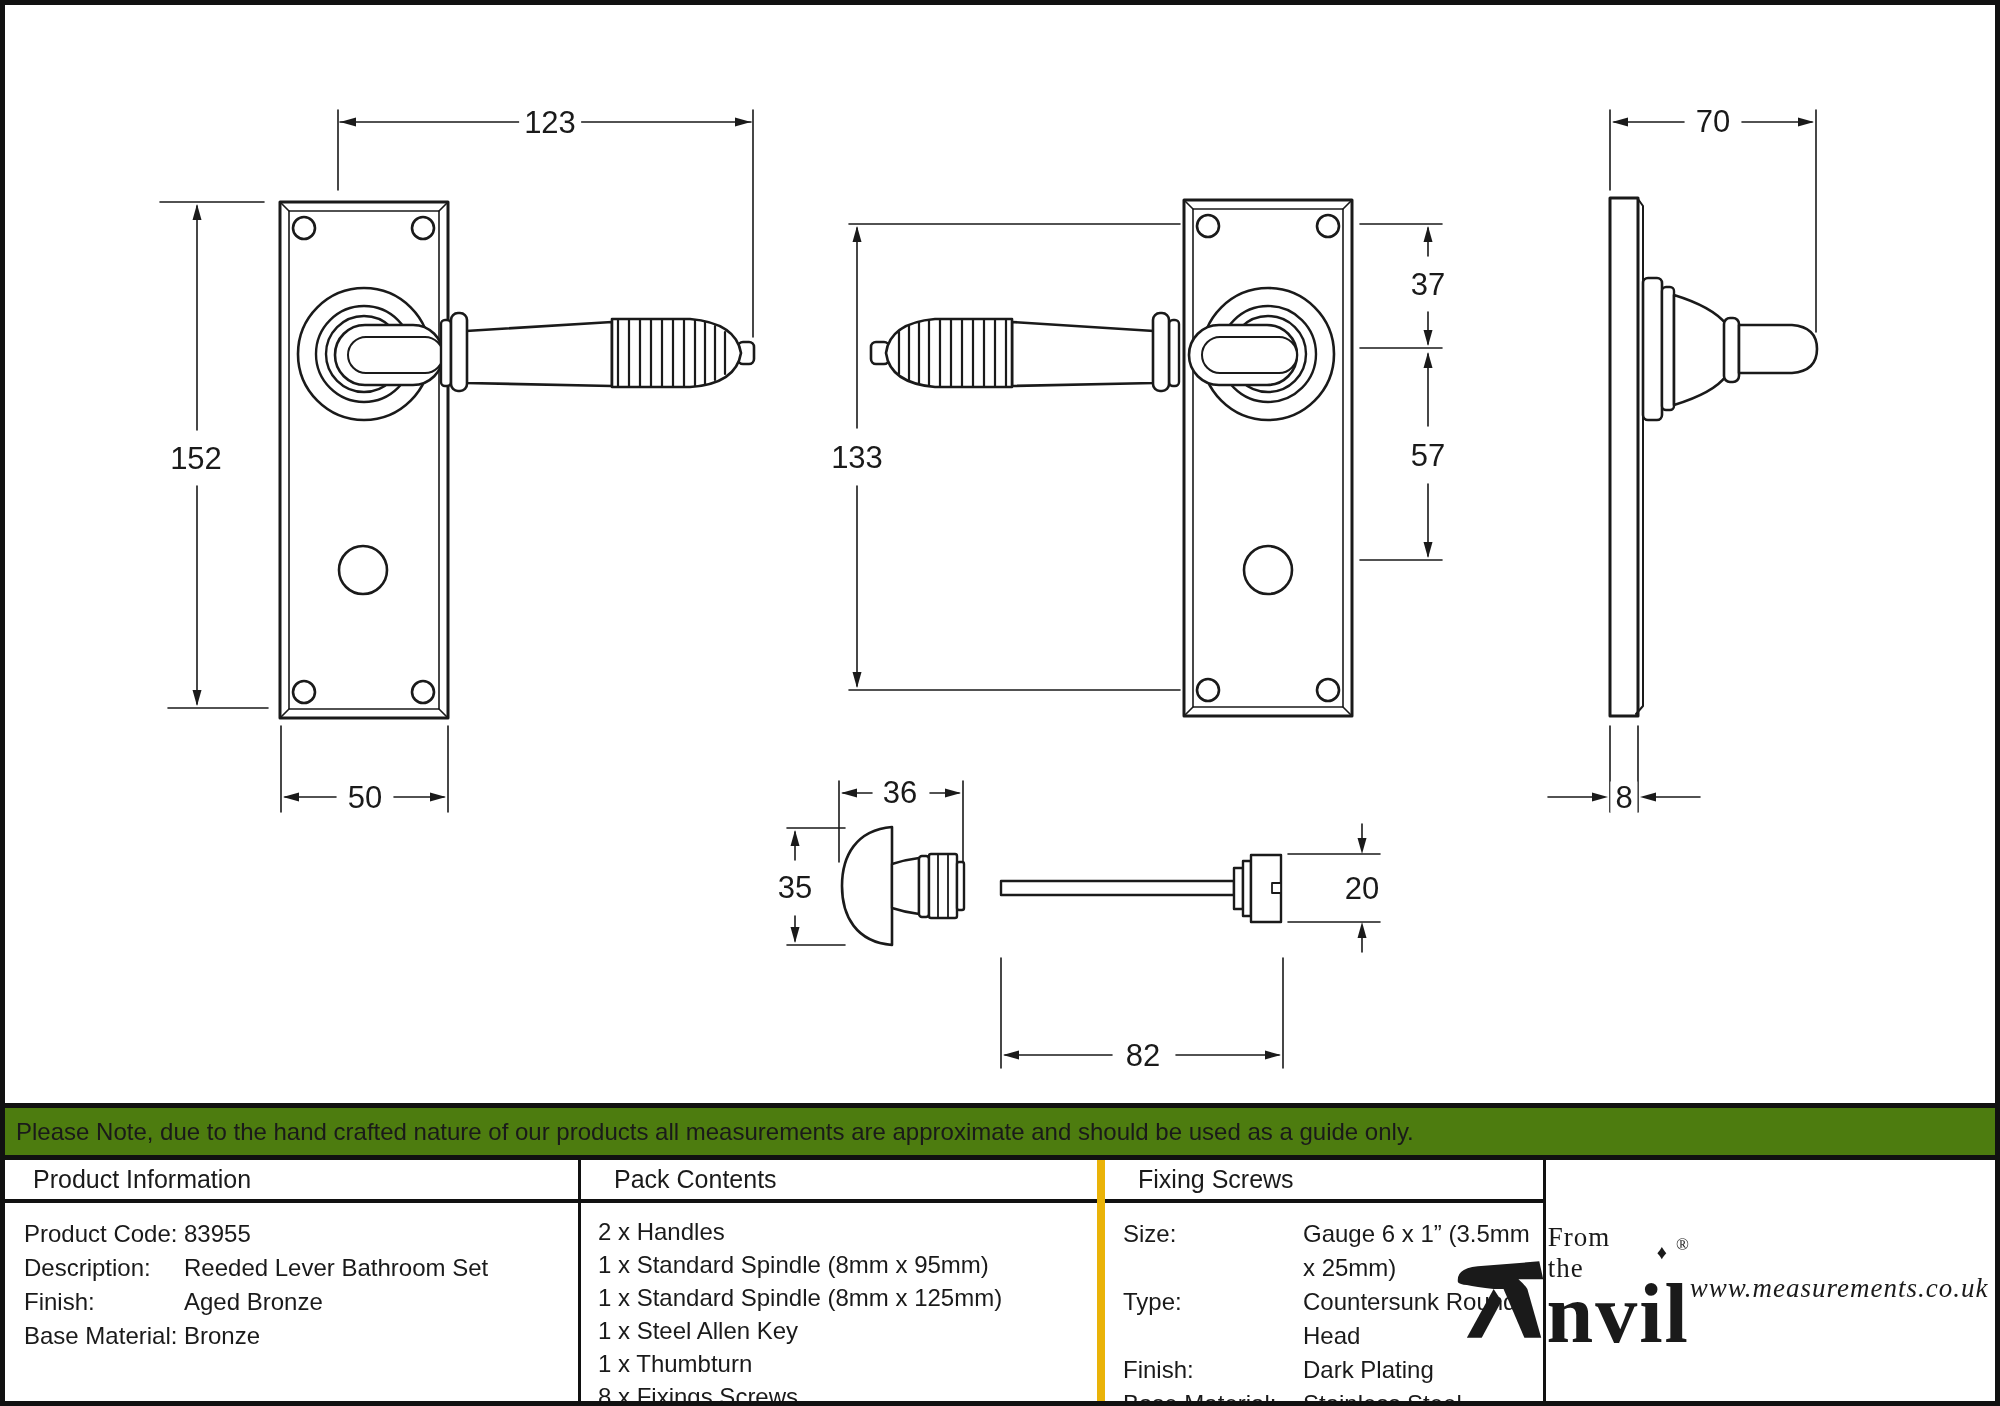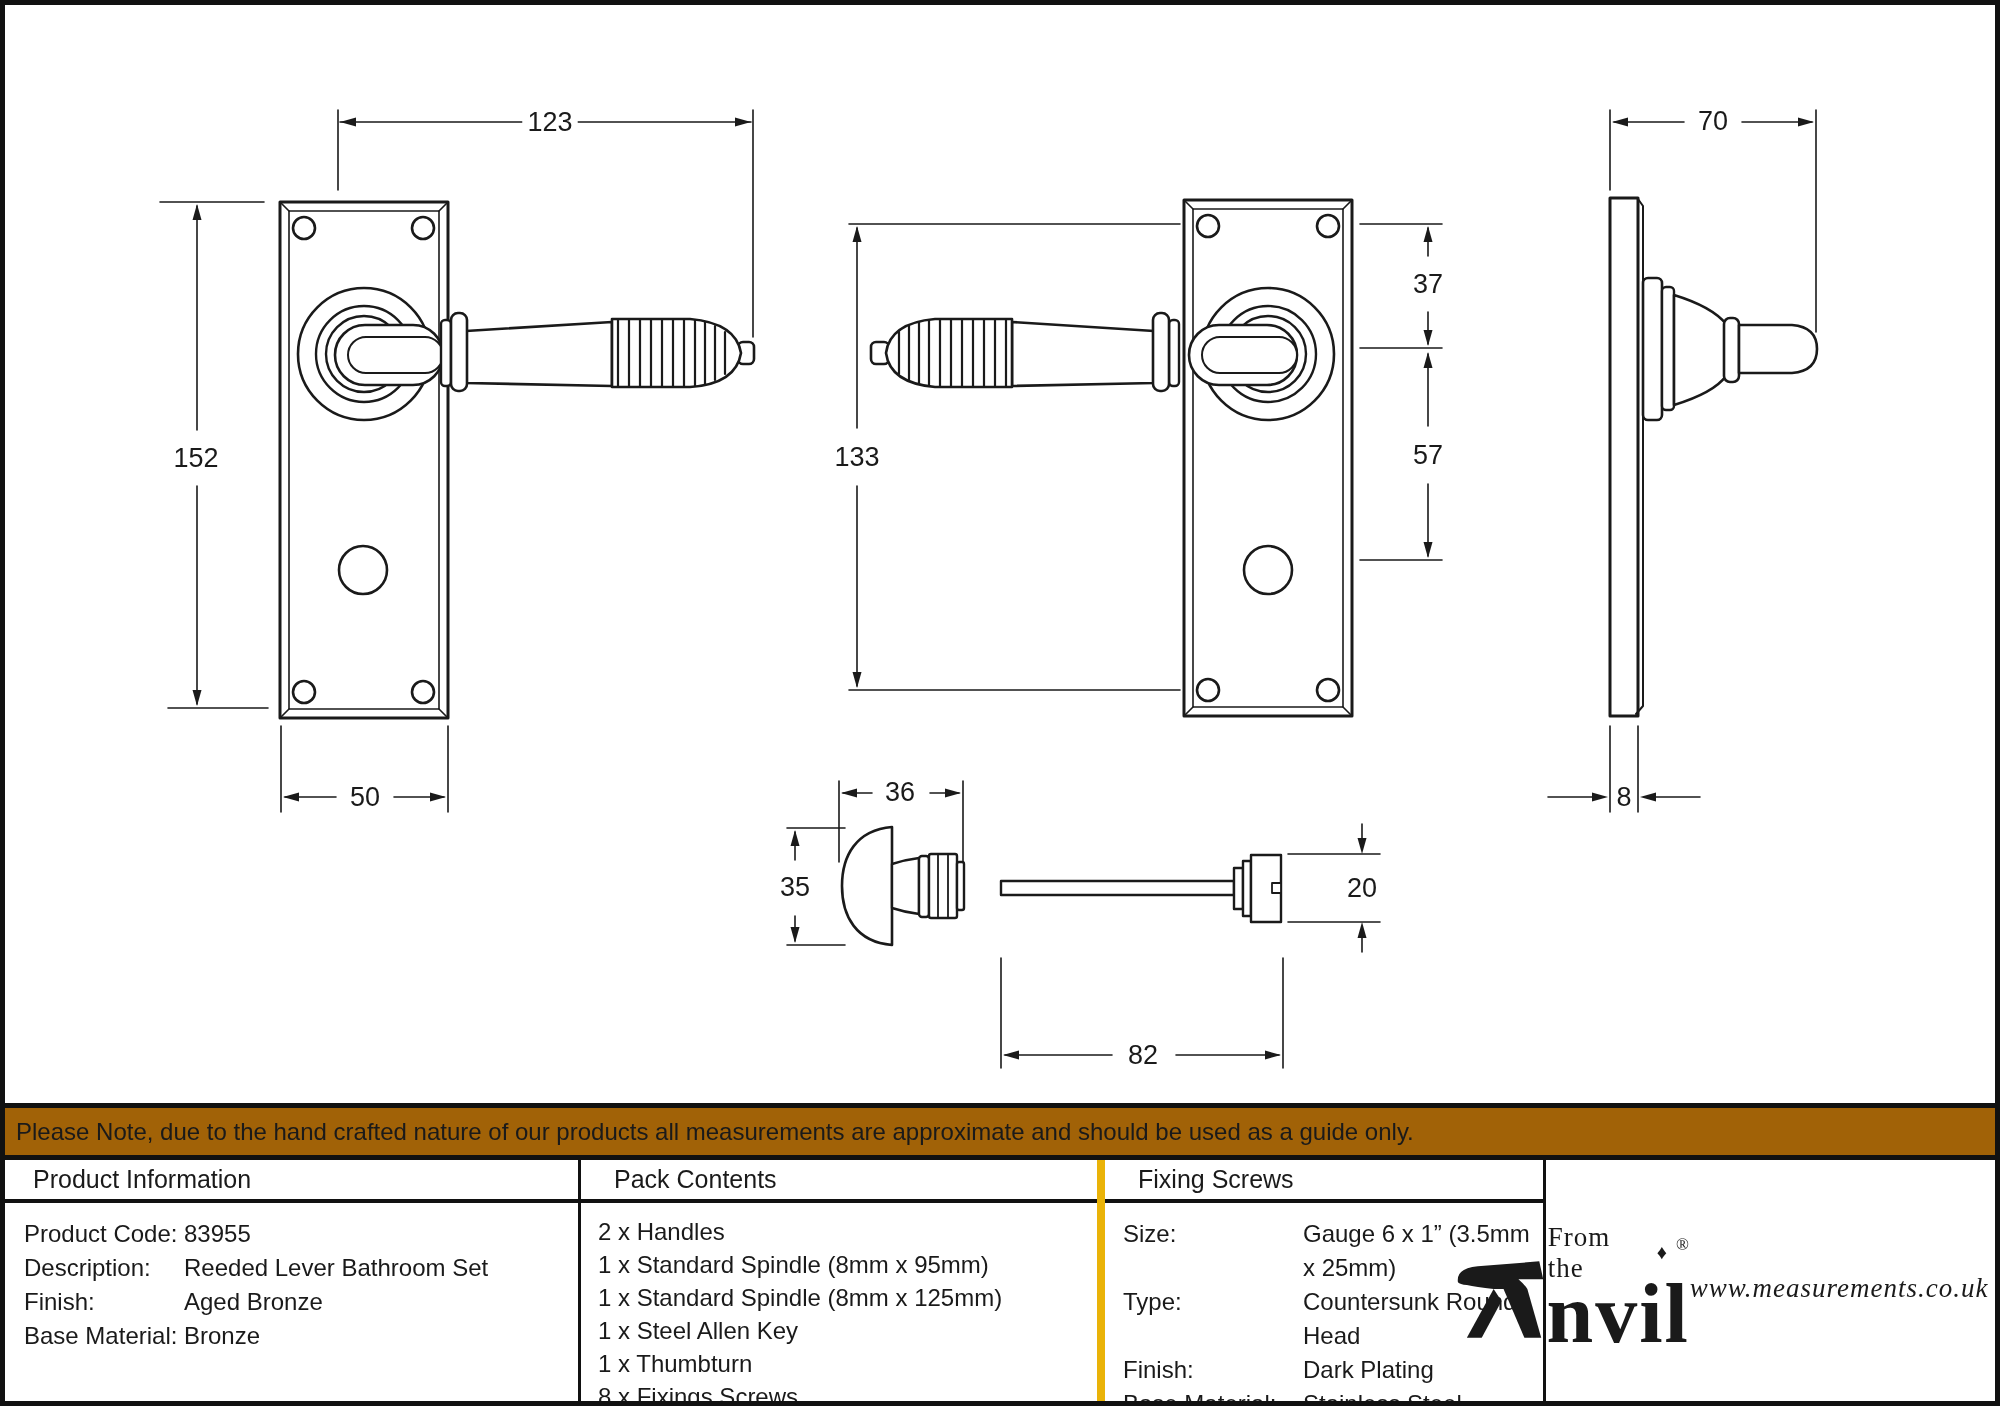"123" .dim { font-size: 27px -> 31px }
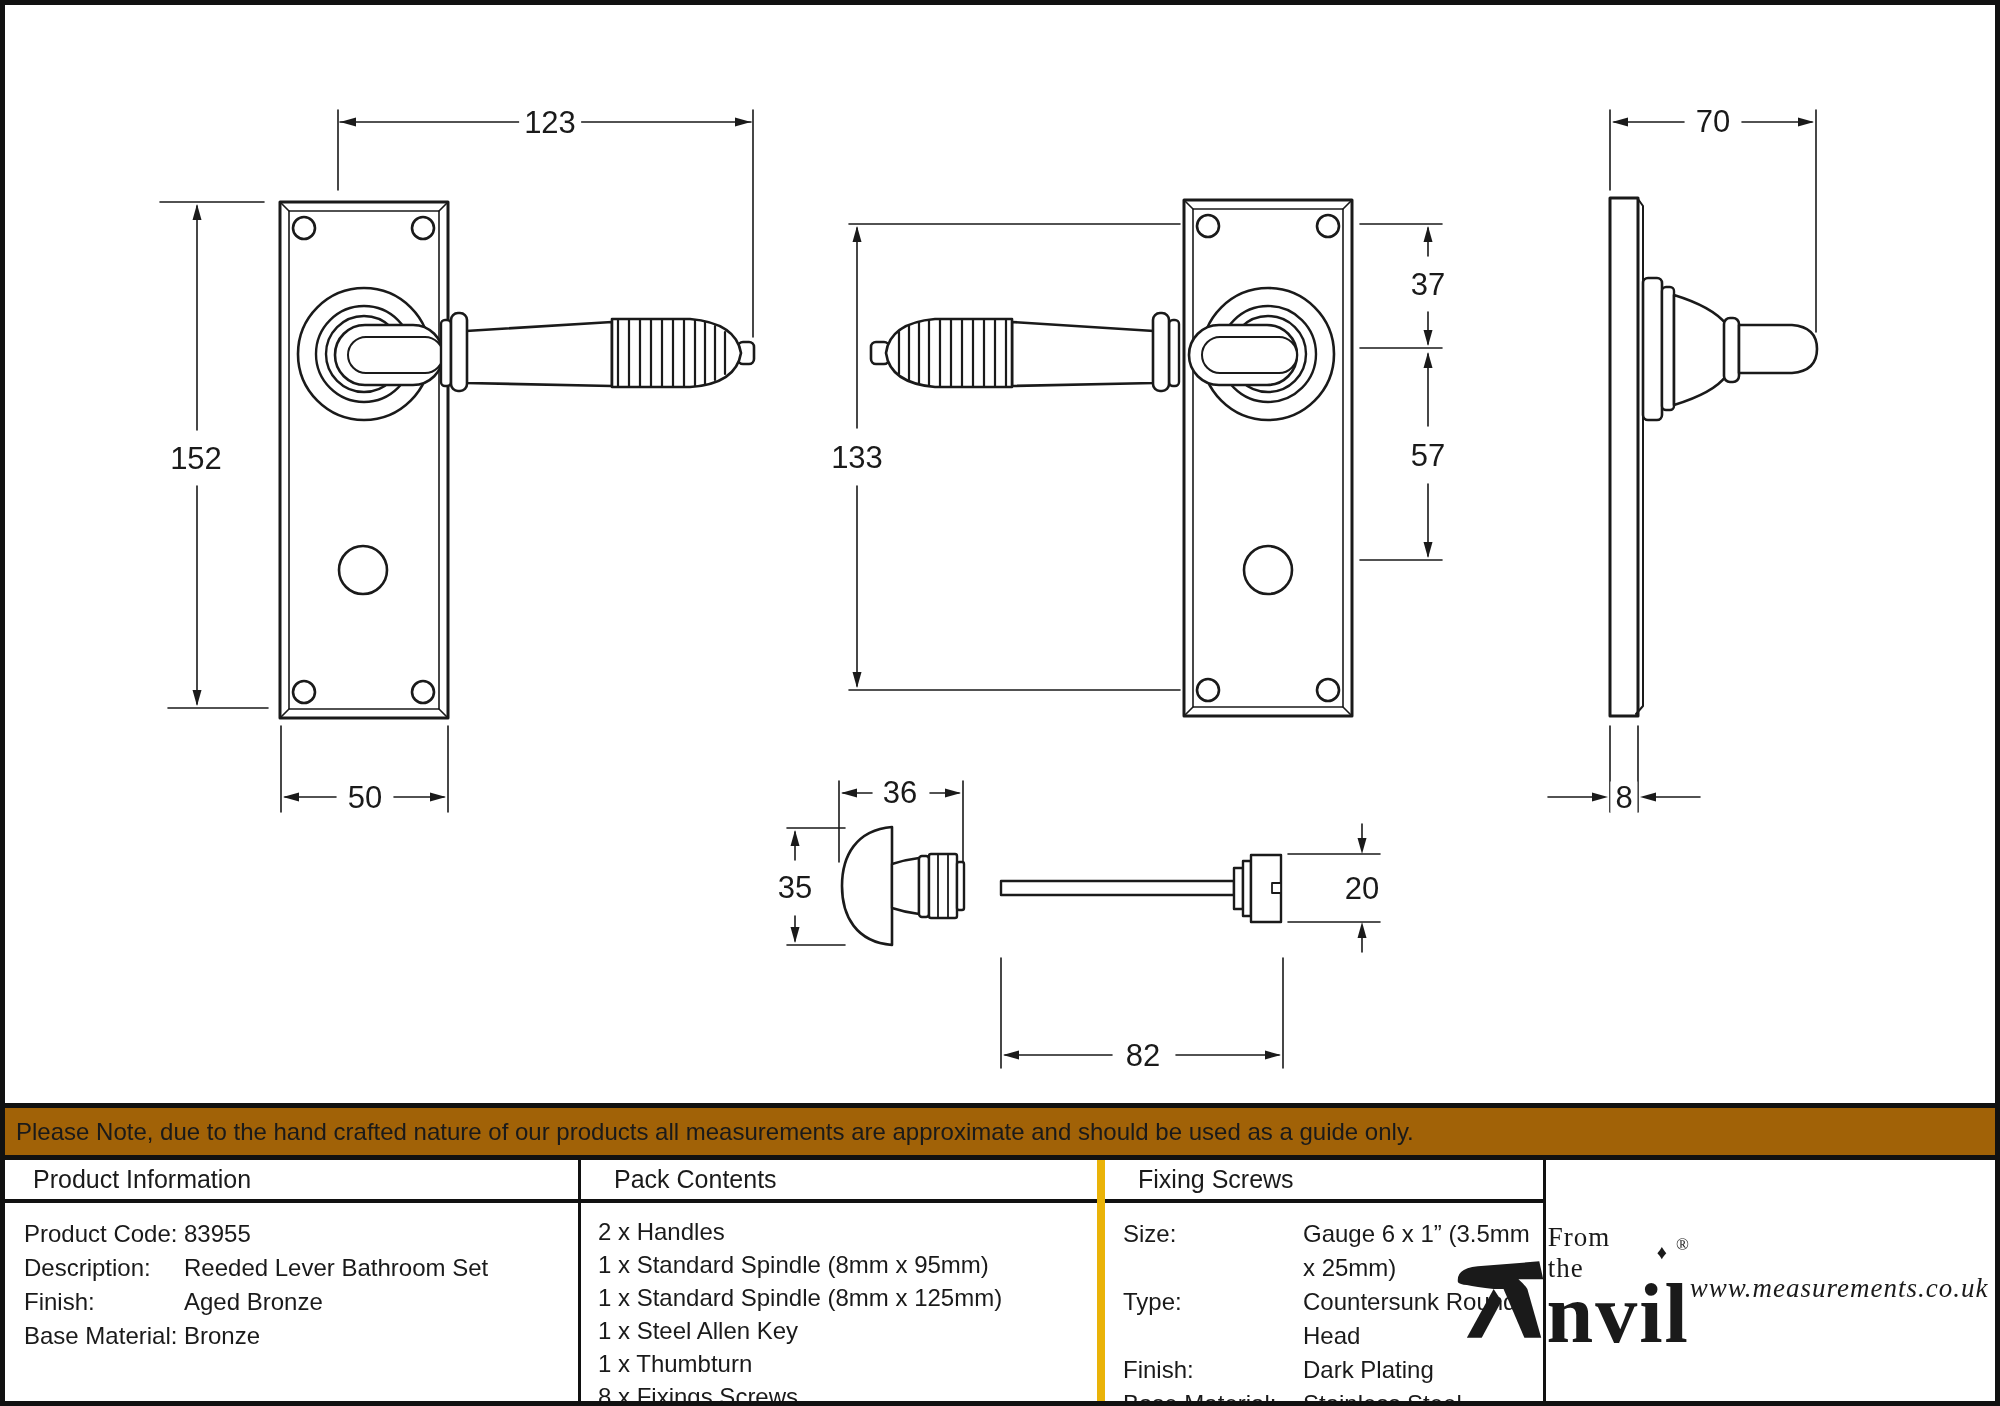"Please Note, due to the" #note-row { background: #a16207 -> #4d7c0f }
